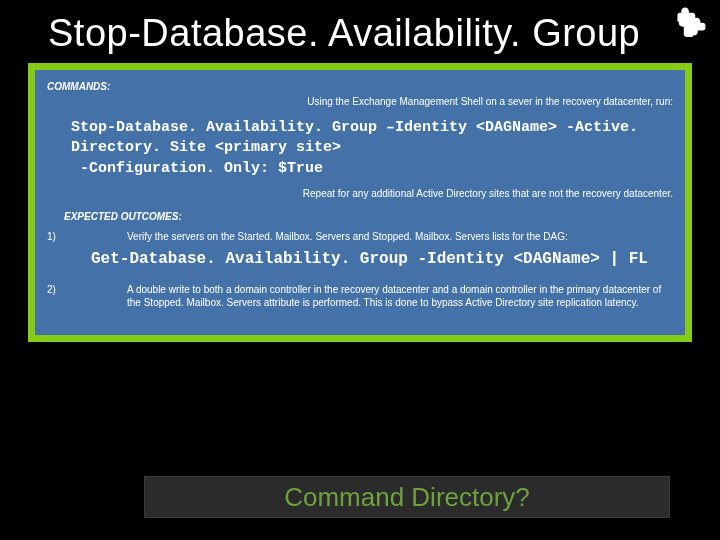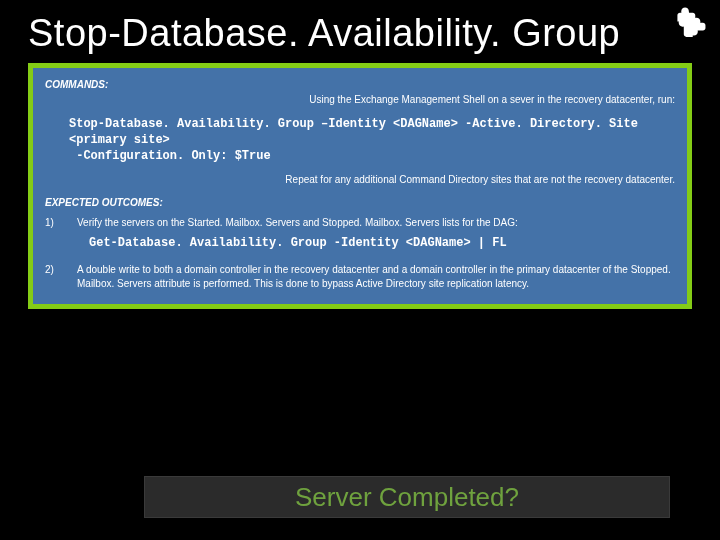"Stop-Database. Availability. Group" .title { margin-left: none -> 20px }
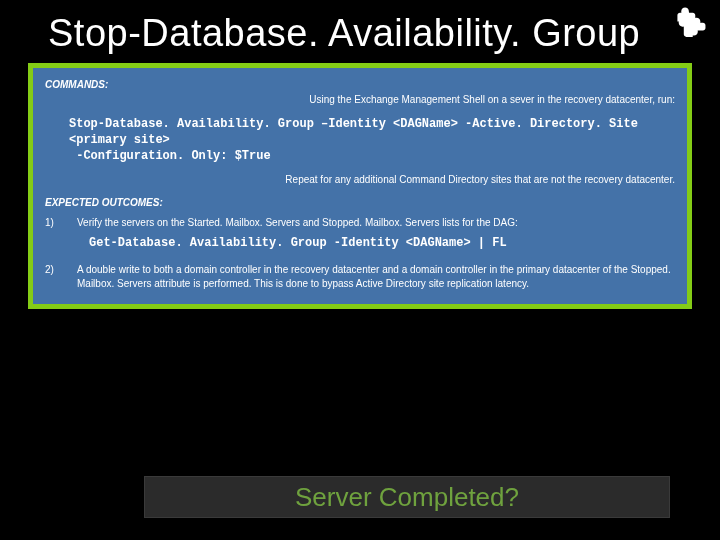"COMMANDS:" .panel { border: 5px solid #84cc16 -> 7px solid #84cc16; padding: 10px 12px 14px 12px -> 10px 12px 25px 12px }
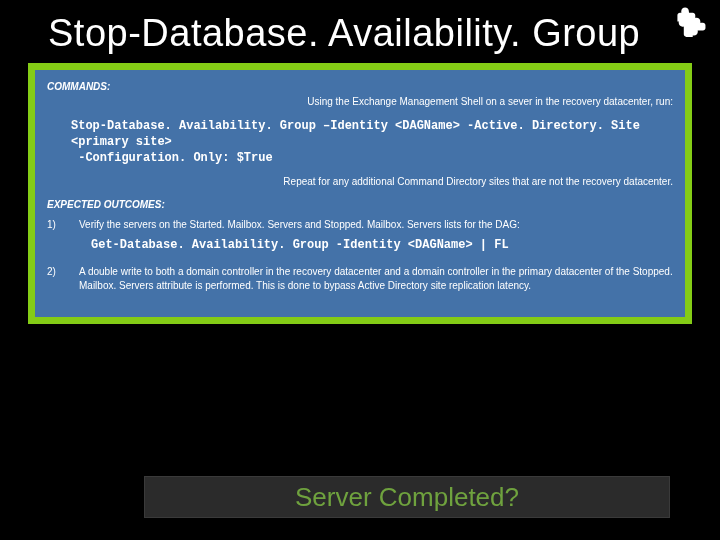"Stop-Database. Availability. Group –Identity" .code { font-size: 12px -> 15px }
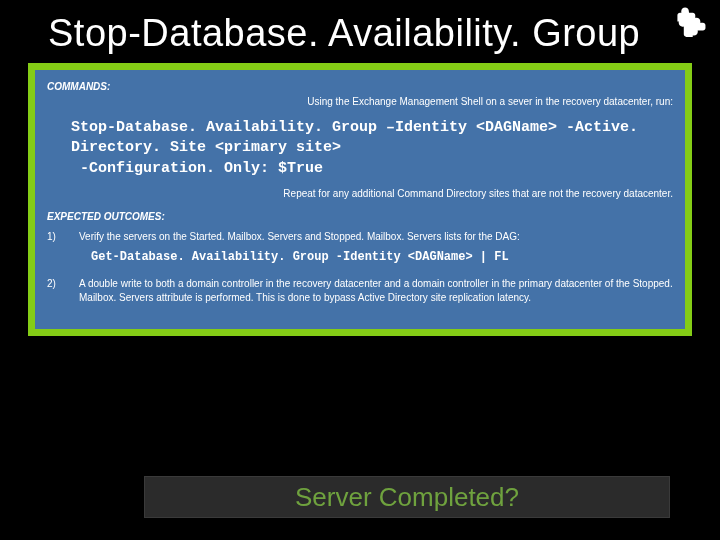"Repeat for any additional Command" div.para { text: Command -> Active }
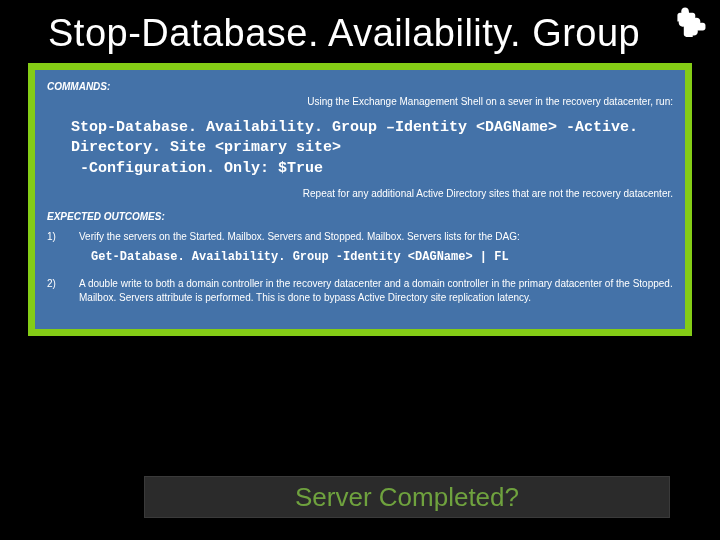"EXPECTED OUTCOMES:" .section-head.mt { margin-left: none -> 17px }
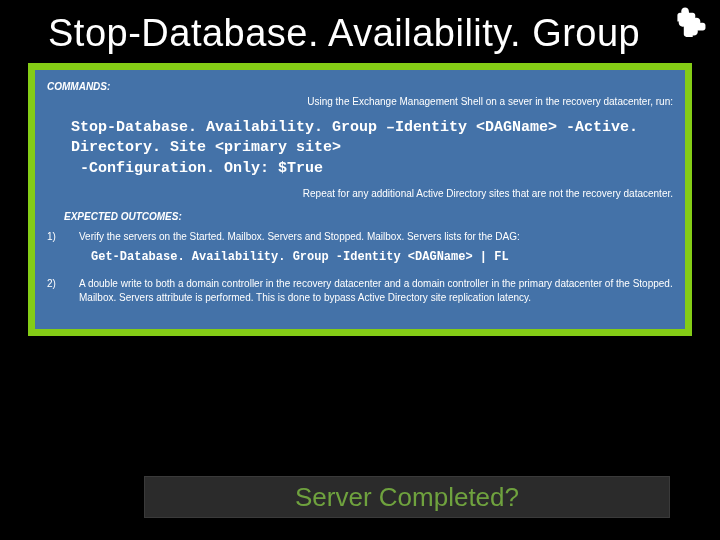"Verify the servers on the" .list-body { margin-left: none -> 48px }
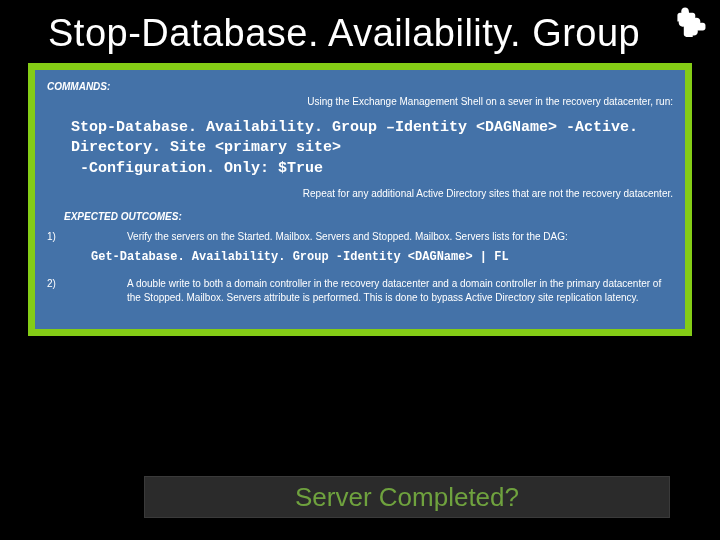"Get-Database. Availability. Group" .code2 { font-size: 12px -> 16px }
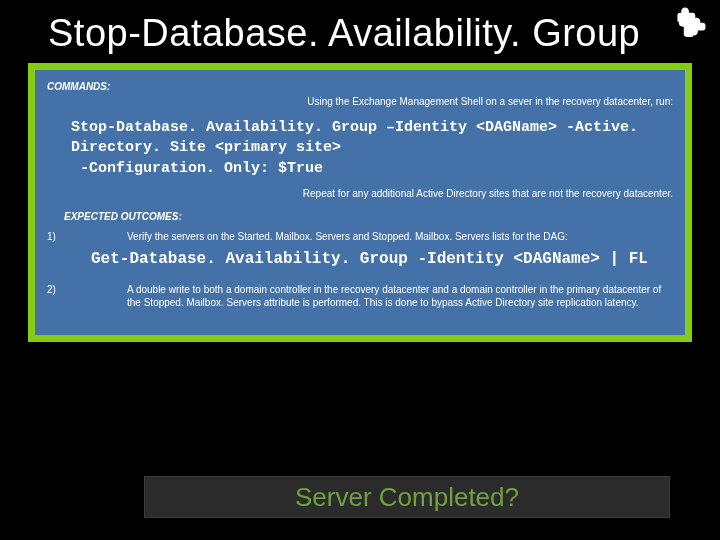"Server Completed?" div.footer-text { text: Server Completed -> Command Directory }
